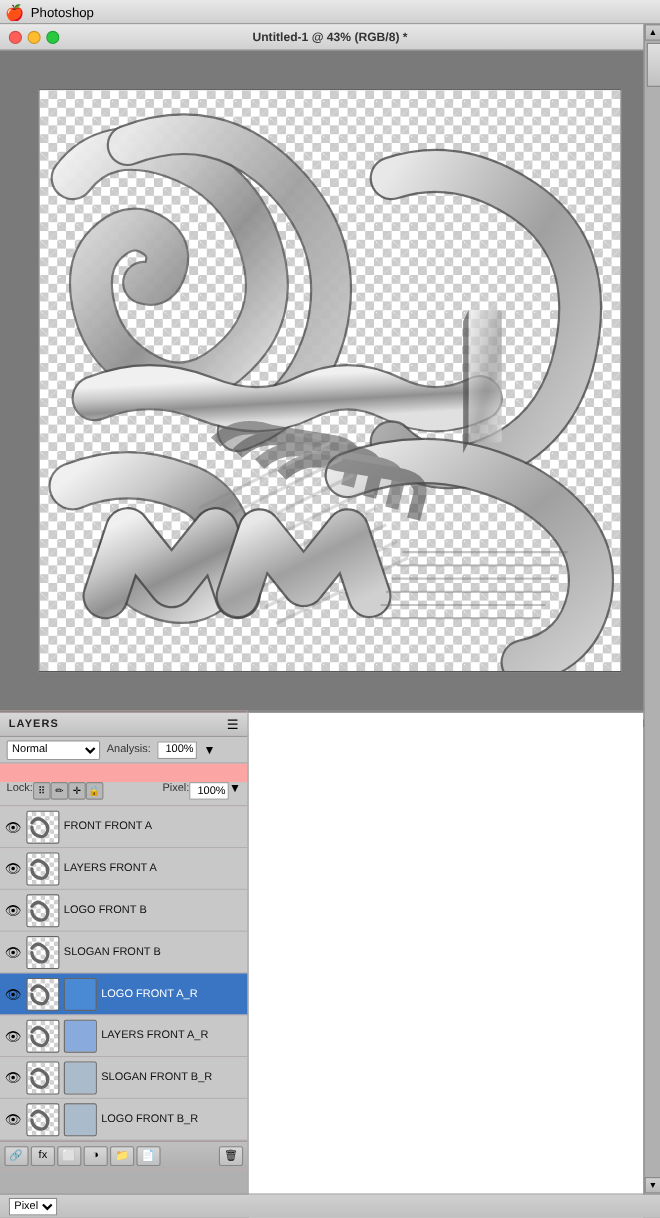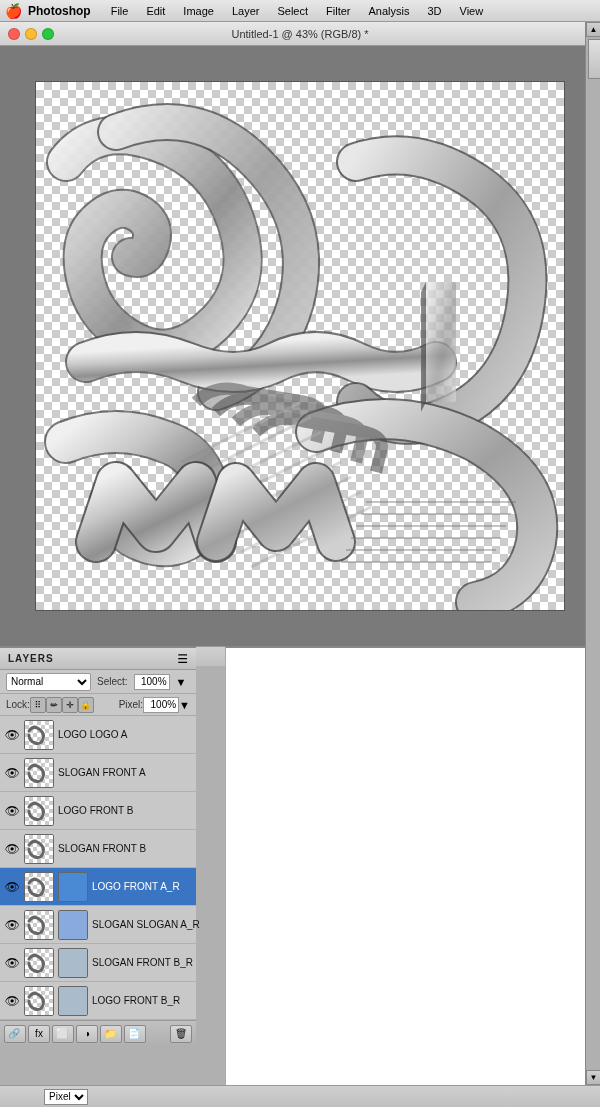"Photoshop" #menubar .app-name { font-weight: bold -> normal; margin-right: 12px -> 1px }
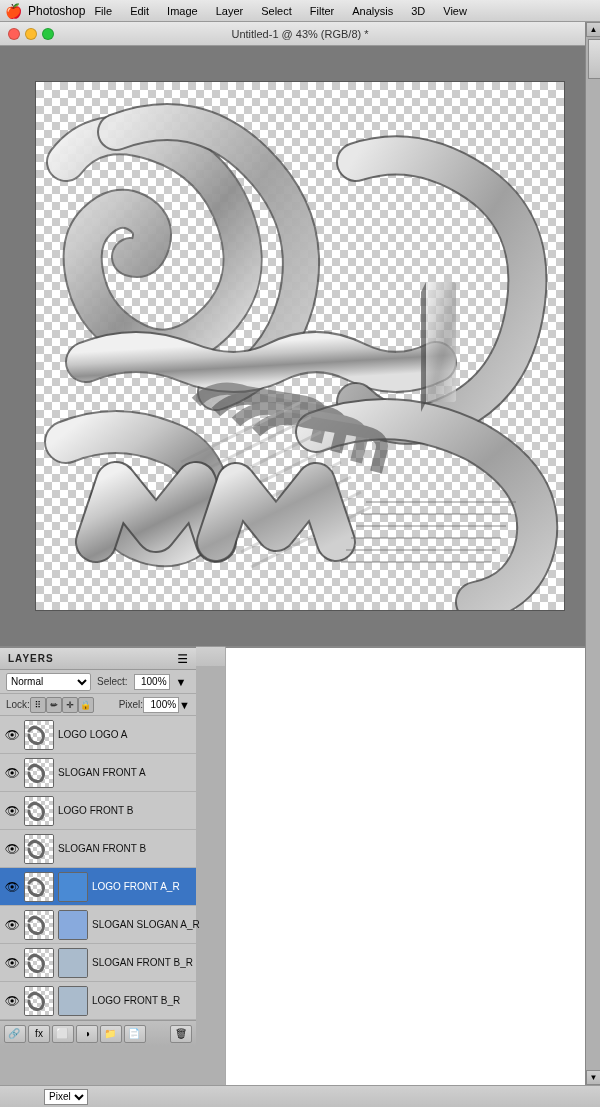"File" div.menu-items { html: <div> <div>File</div> <div>Edit</div> <div>Image</div> <div>Layer</div> <div>Select</div> <div>Filter</div> <div>Analysis</div> <div>3D</div> <div>View</div> </div> -> none }
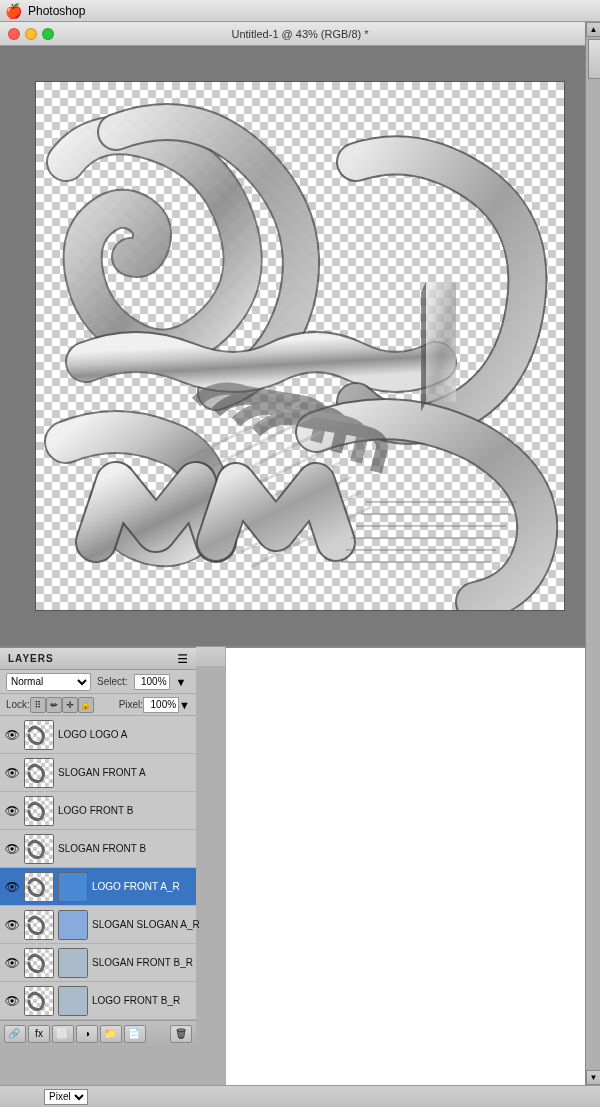"Untitled-1 @ 43% (RGB/8) *" #titlebar .title-text { font-weight: normal -> bold }
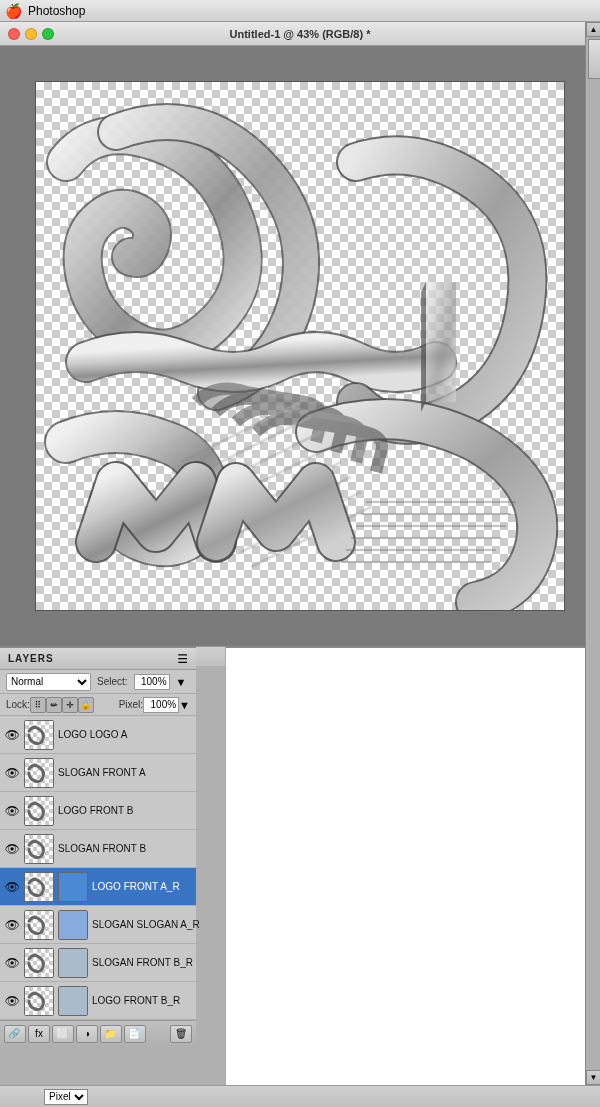"LAYERS" #layers-panel { width: 196px -> 225px }
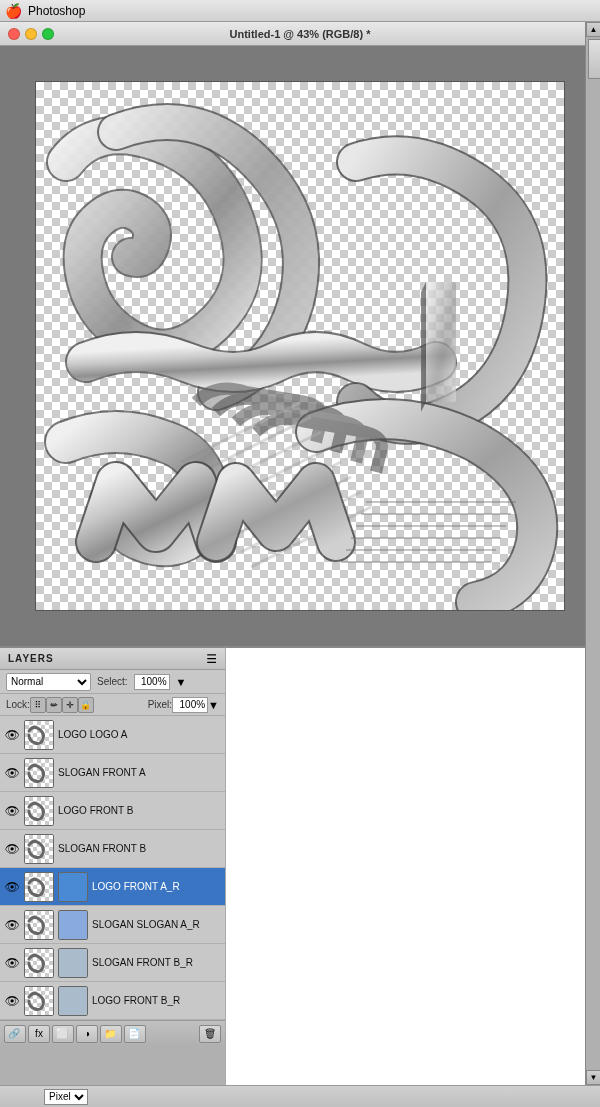"Select:" span.opacity-label { text: Select -> Analysis }
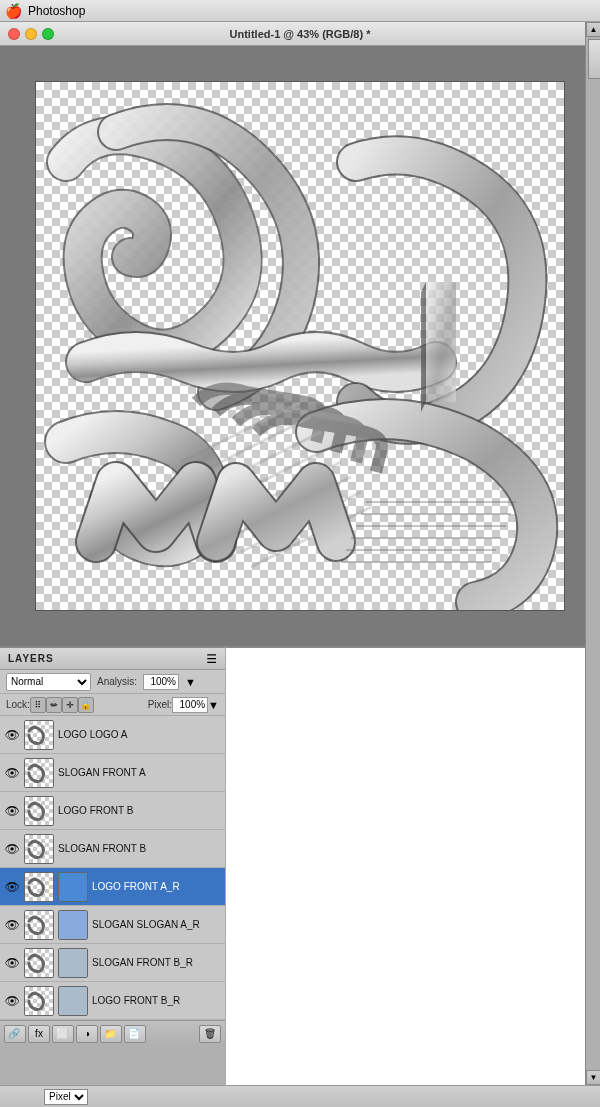"Lock:" #layers-lock-row { align-items: center -> flex-start; margin-top: none -> 17px }
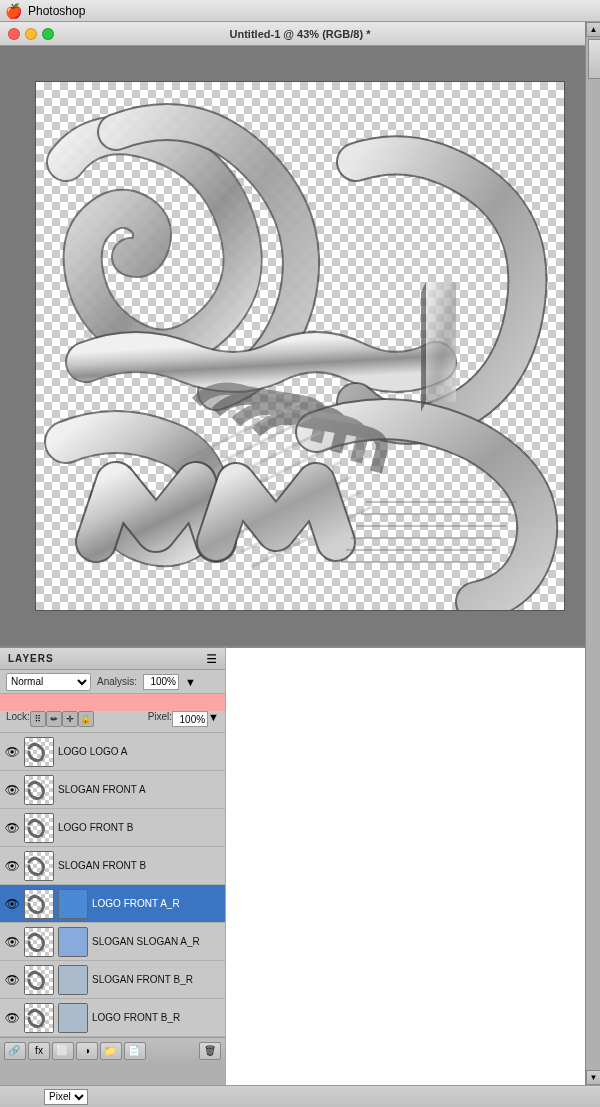"LOGO LOGO A" span.layer-name { text: LOGO LOGO -> FRONT FRONT }
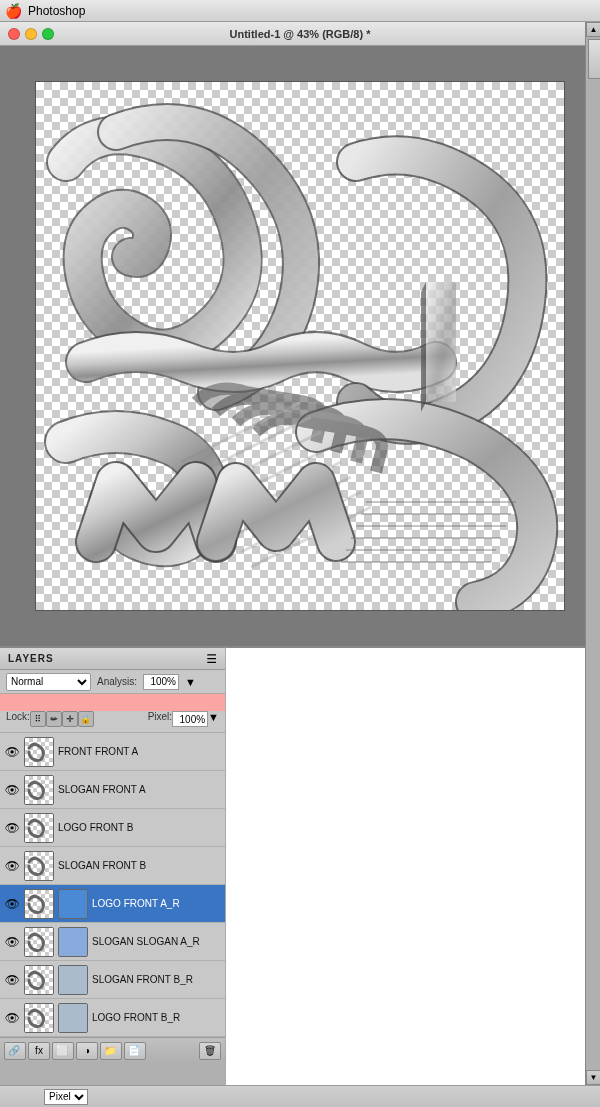"SLOGAN FRONT A" span.layer-name { text: SLOGAN -> LAYERS }
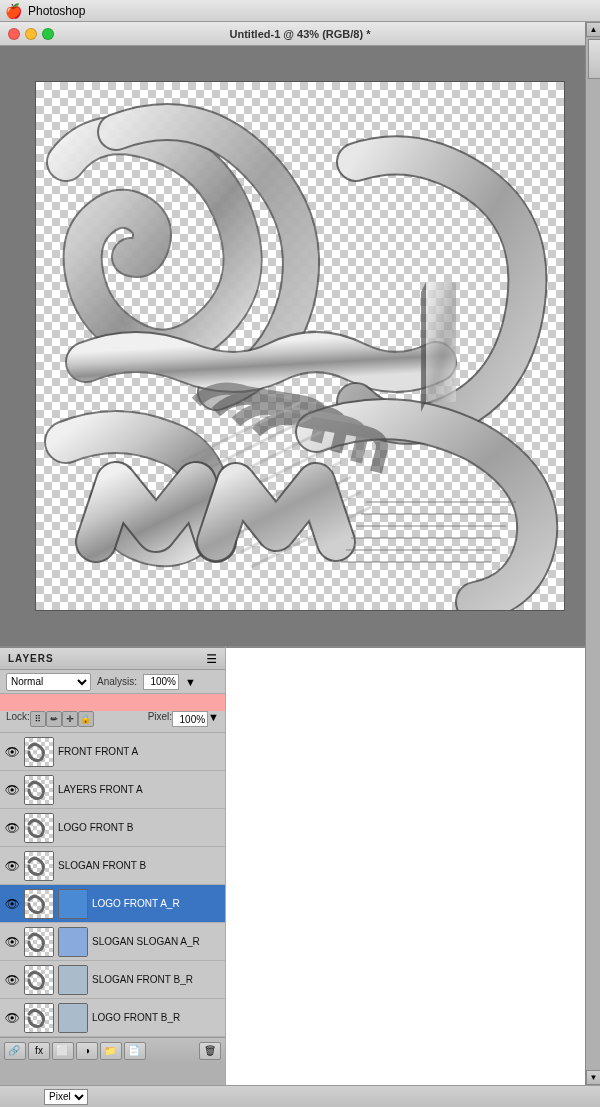"SLOGAN SLOGAN A_R" span.layer-name { text: SLOGAN SLOGAN -> LAYERS FRONT }
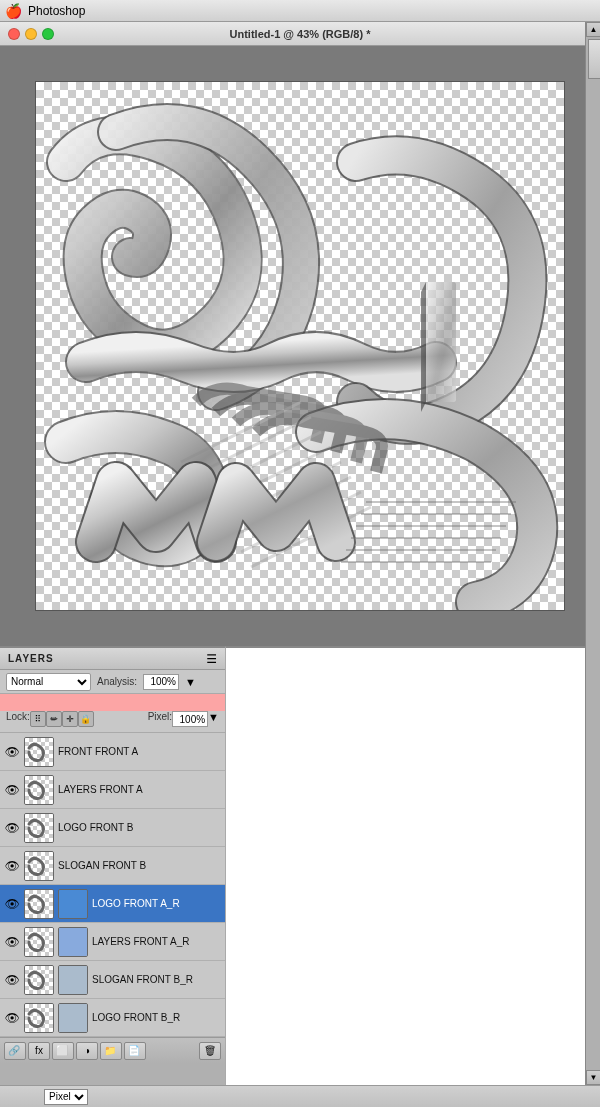"Pixel" select { margin-left: 36px -> none }
